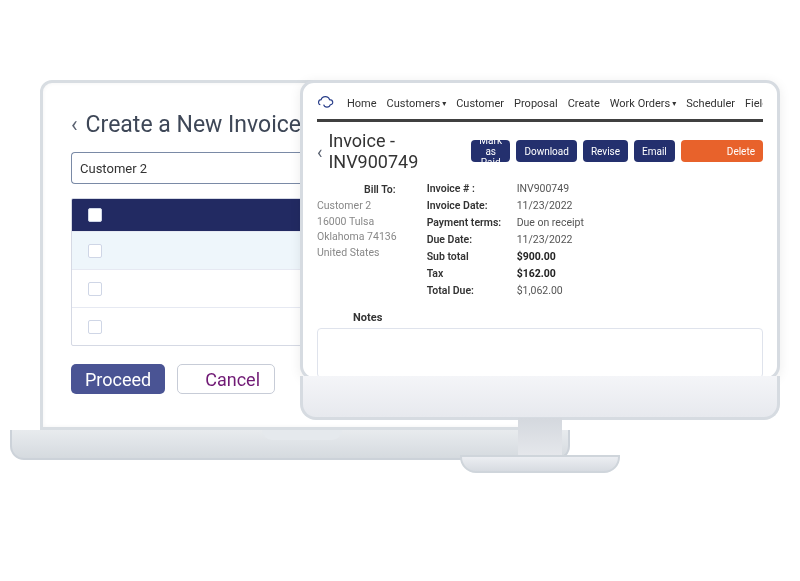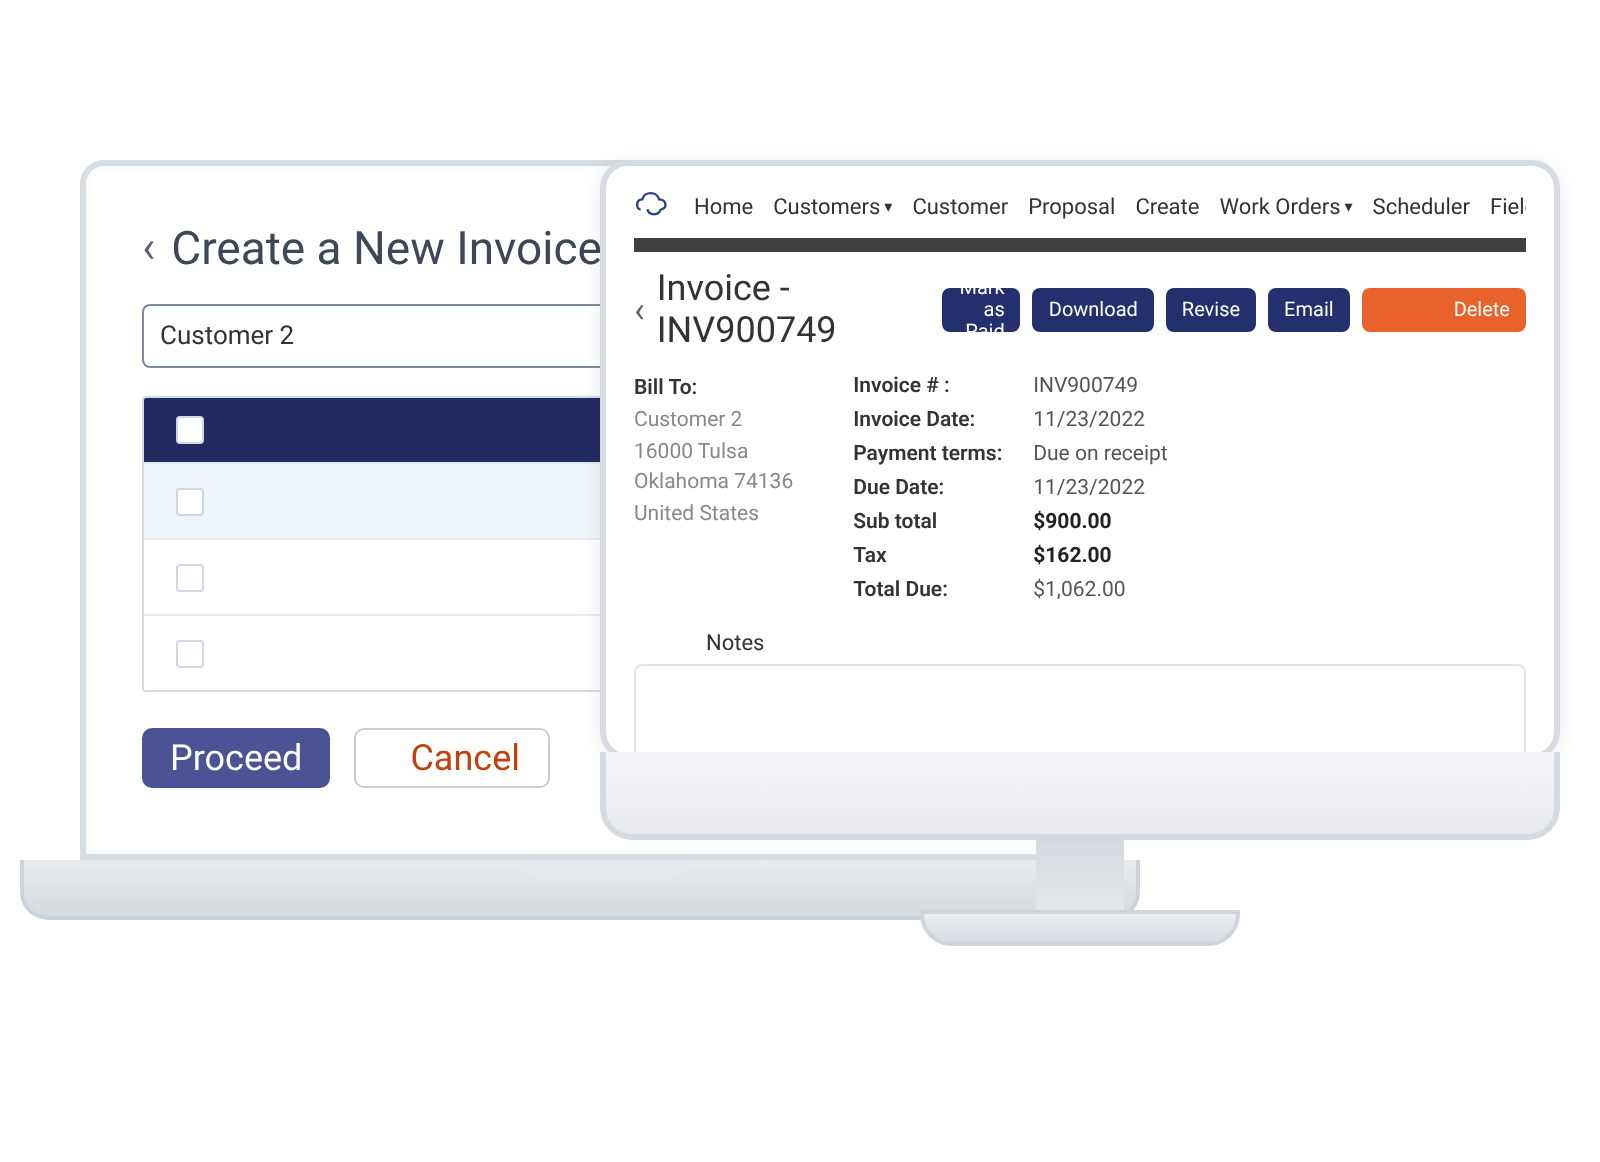"Home" .navbar { border-bottom: 7px solid #404040 -> 3px solid #404040 }
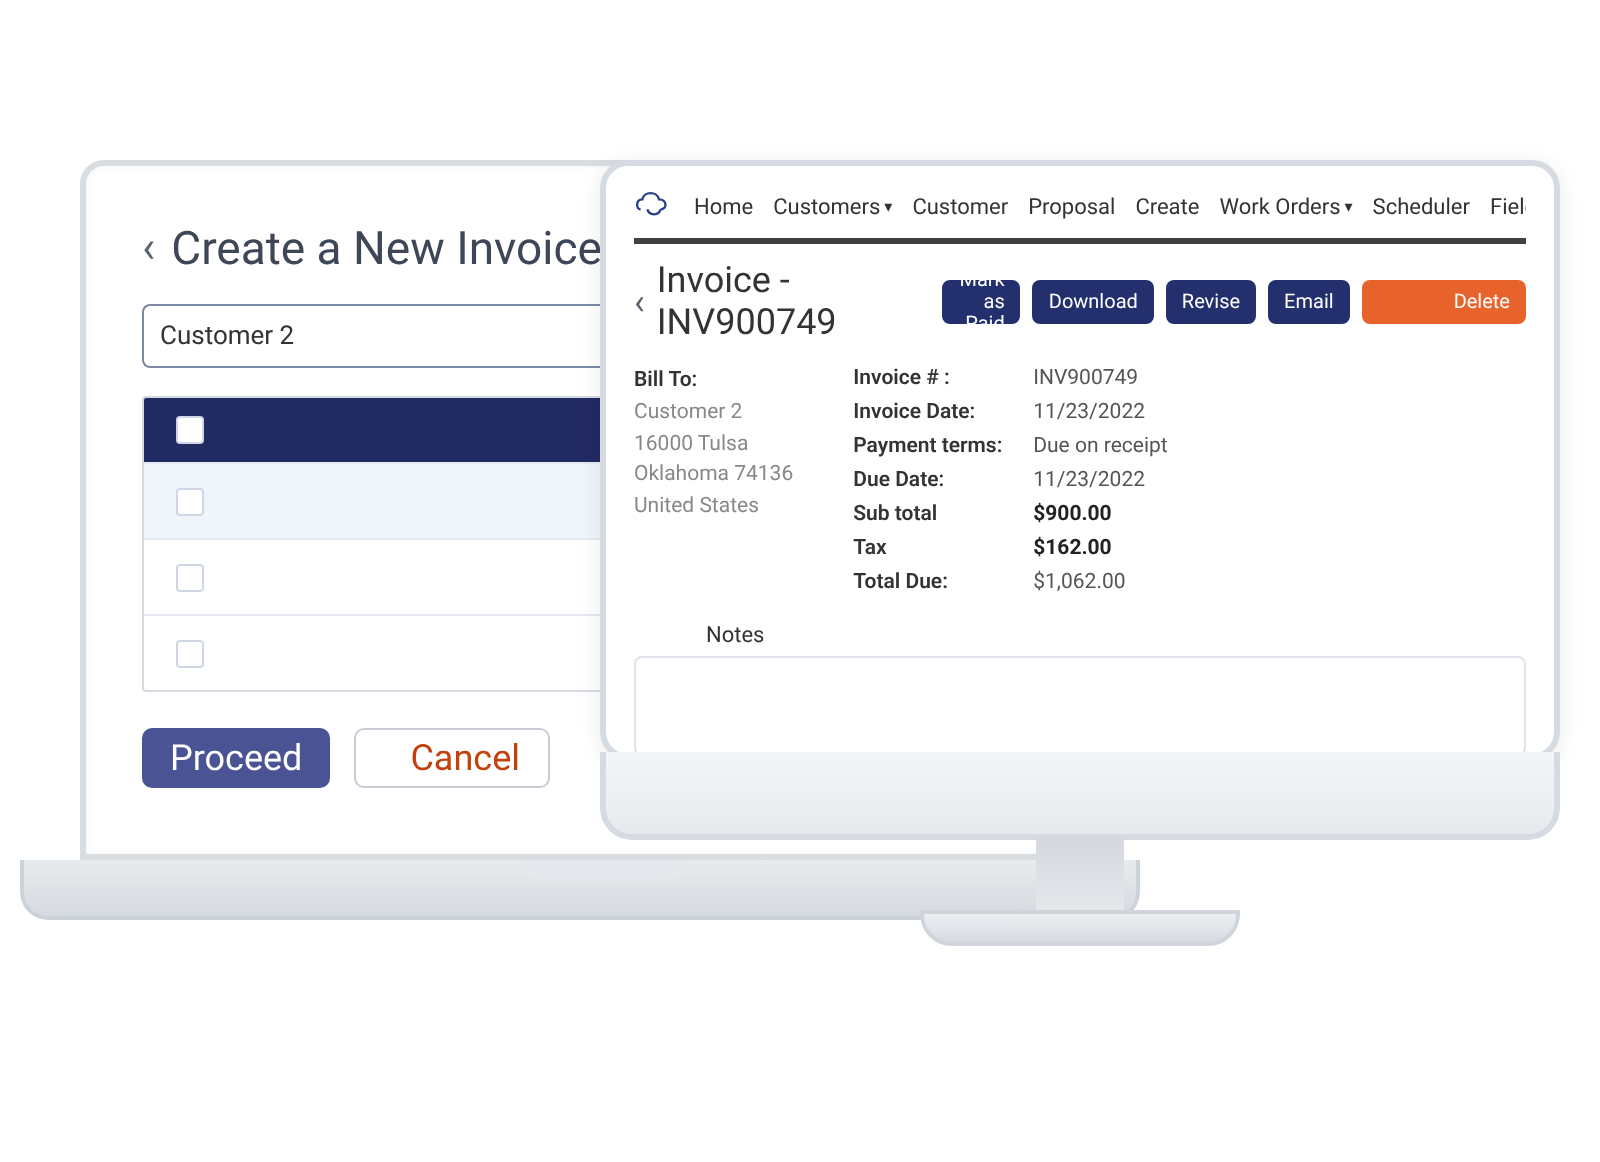"Mark as Paid" .pill { text-align: right -> none }
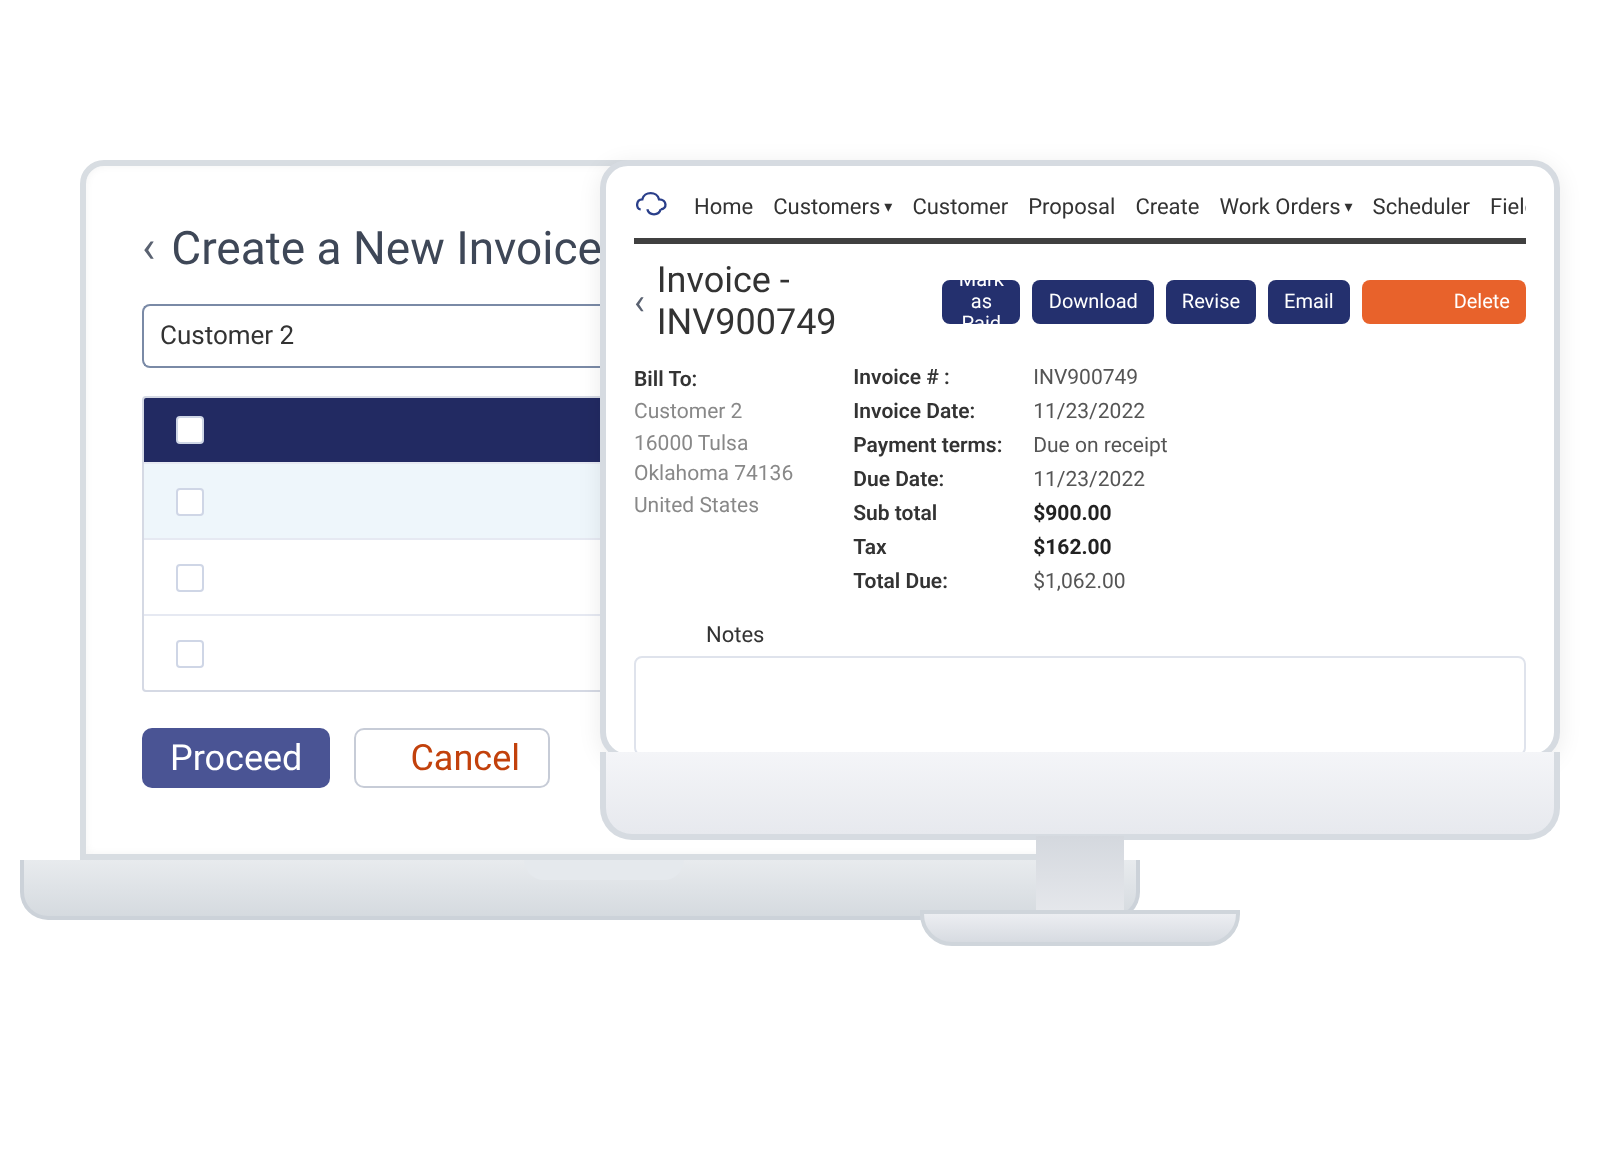"Bill To:" .bill-to .lbl { margin-left: none -> 47px }
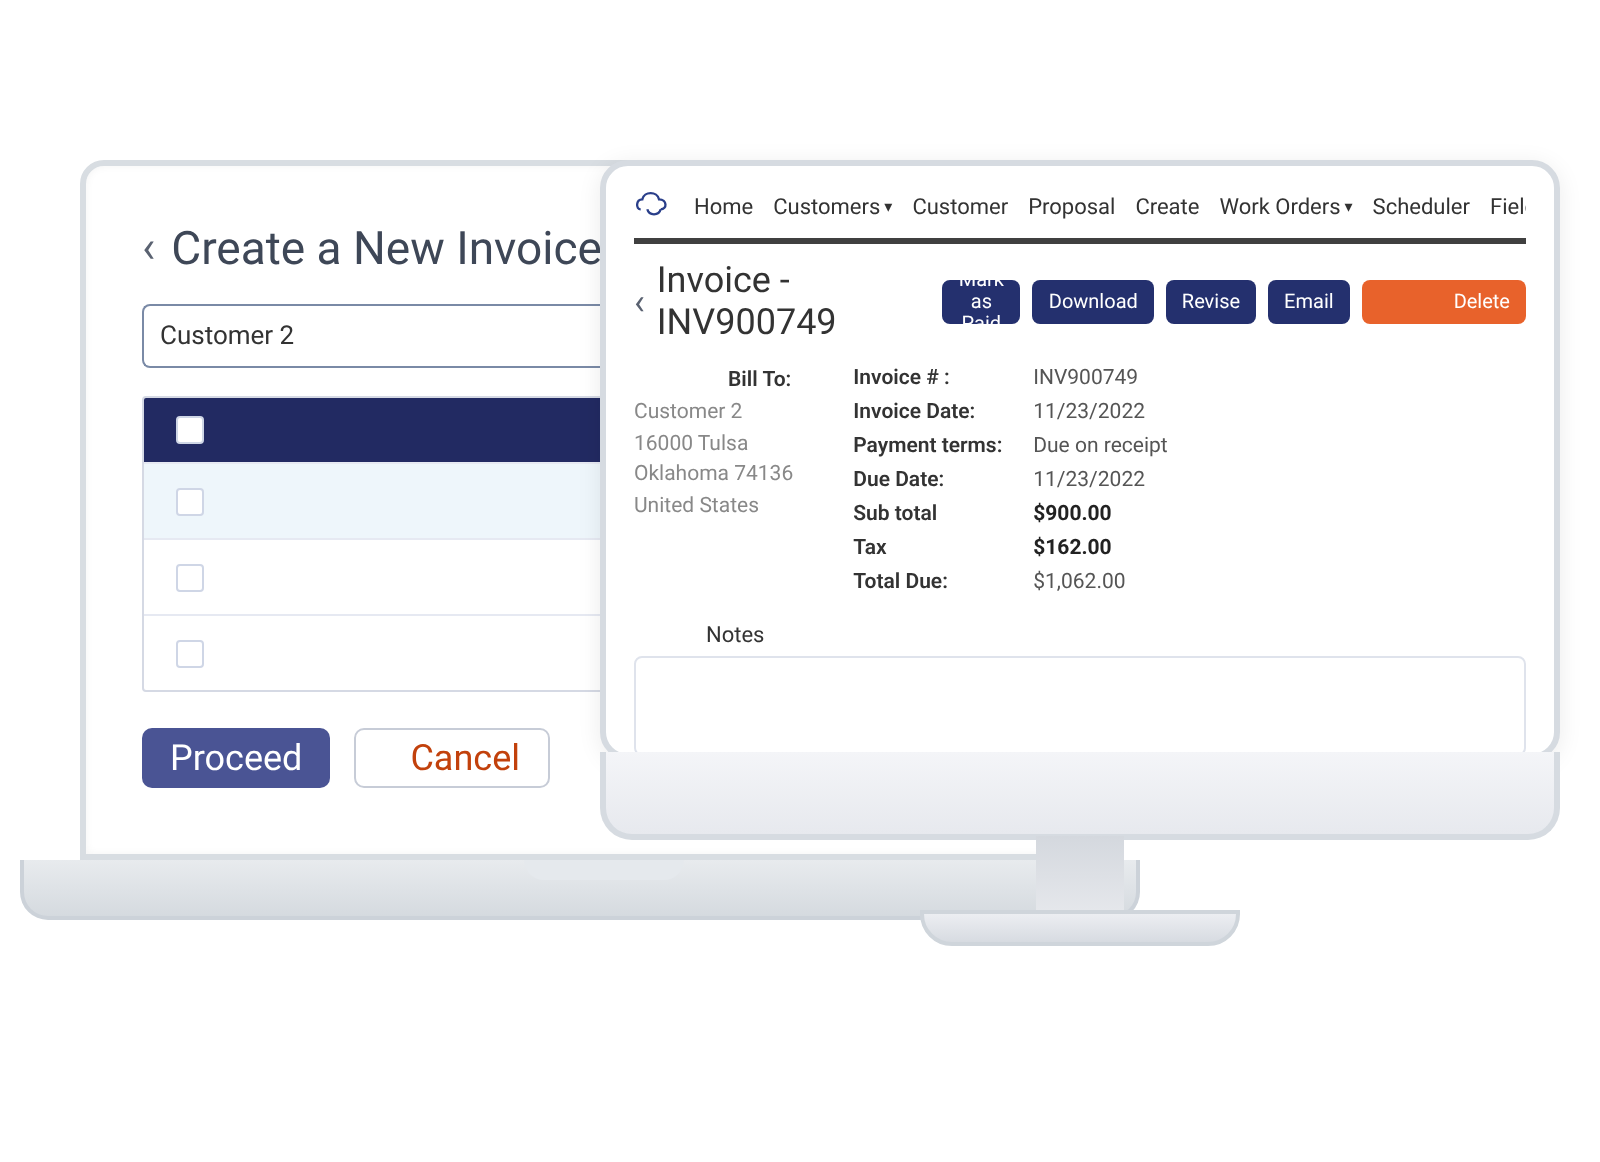"Notes" .notes-lbl { font-weight: 400 -> 700 }
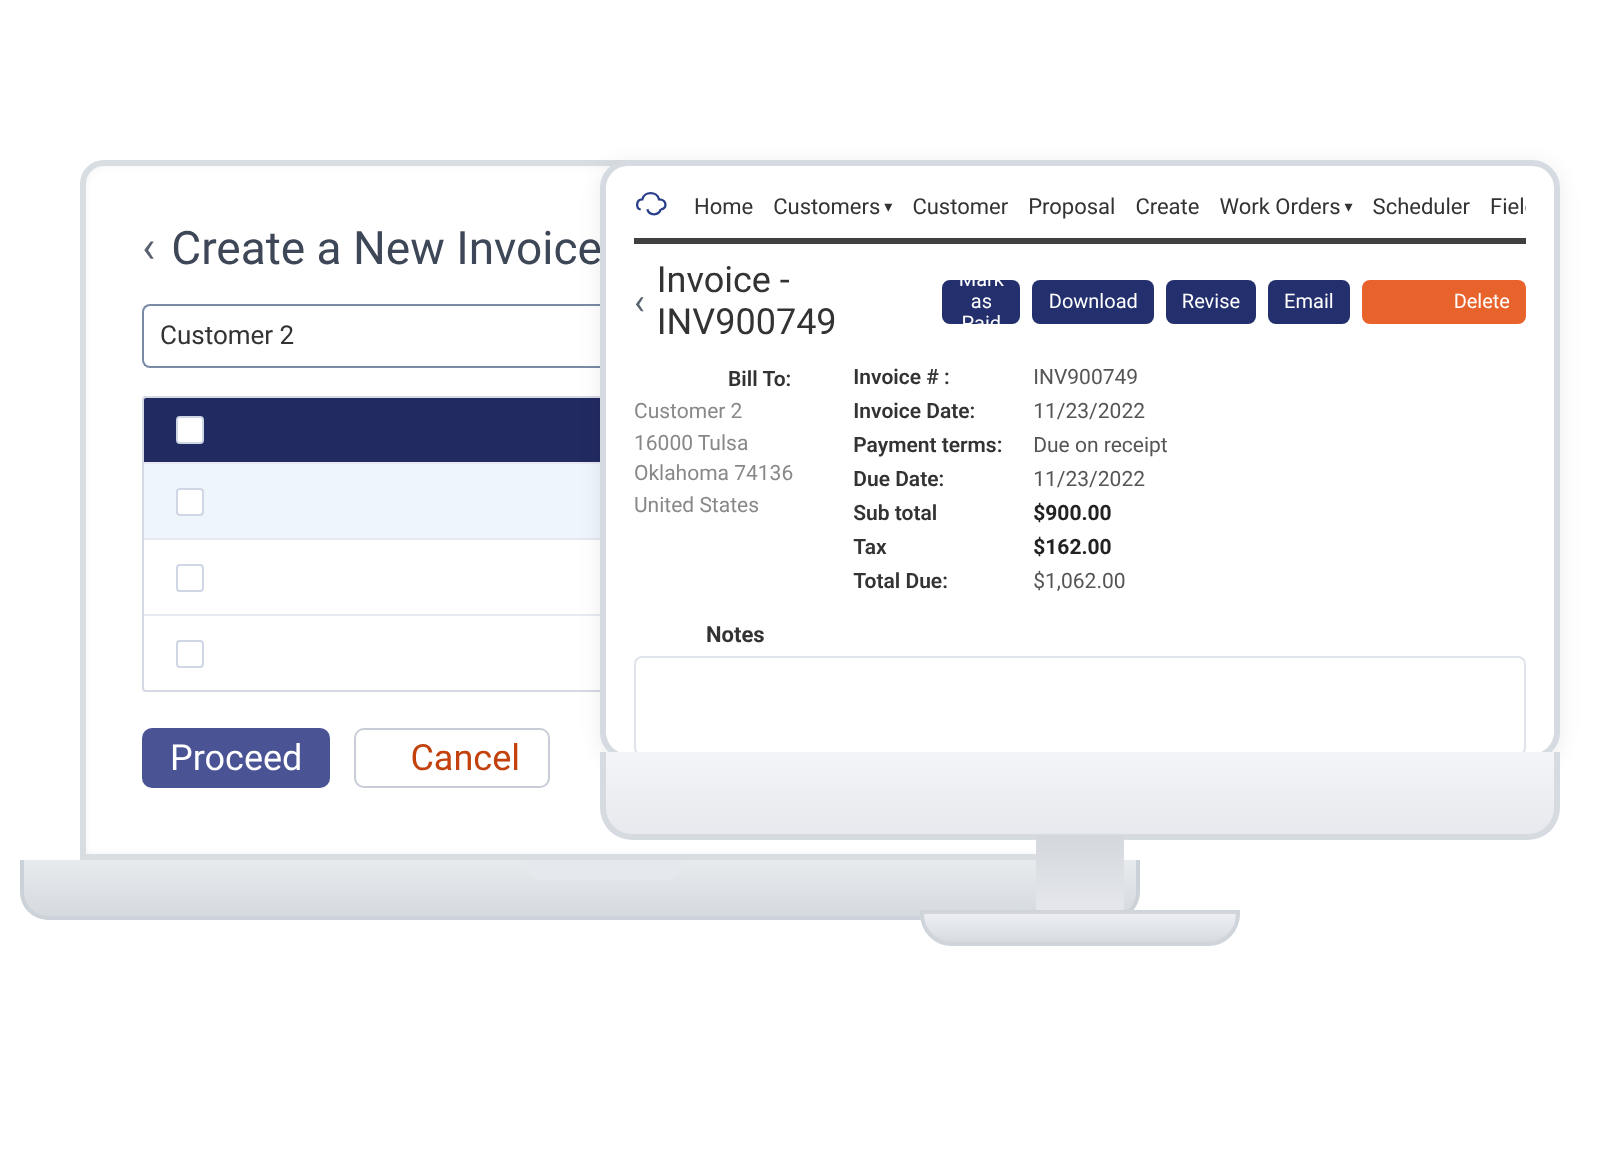"Cancel" .btn-secondary { color: #c2410c -> #701a75 }
